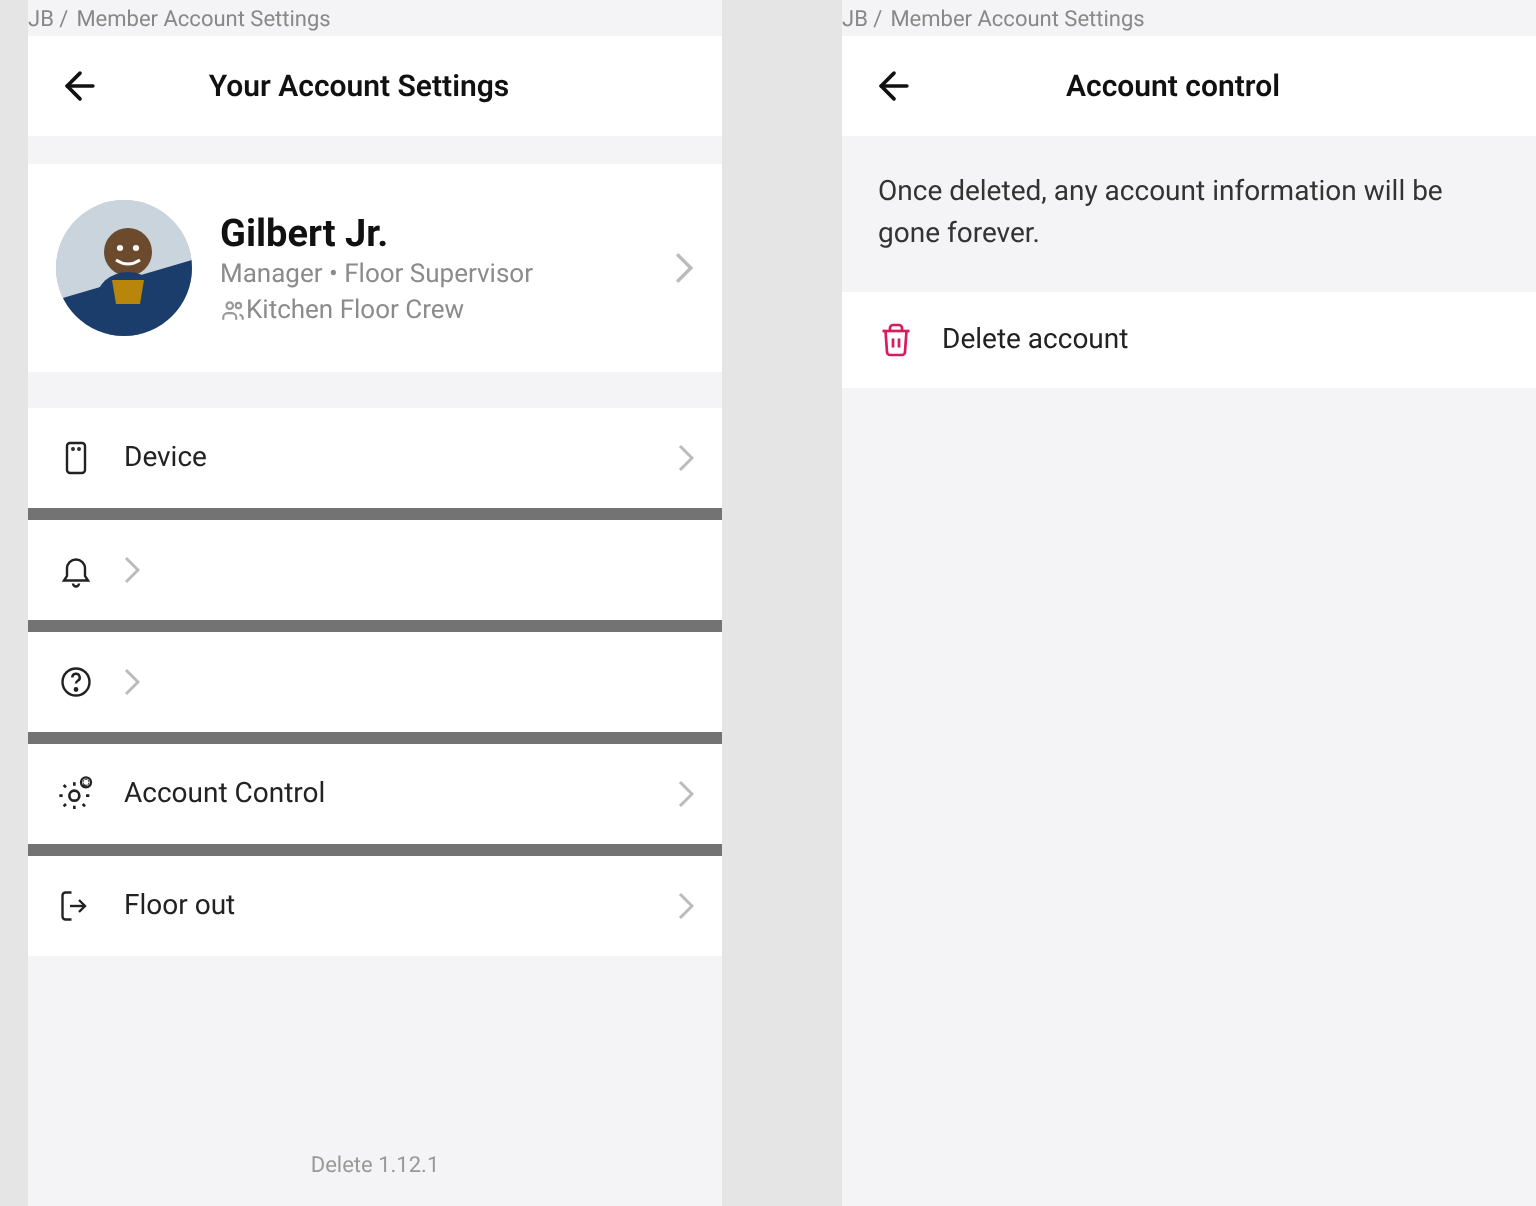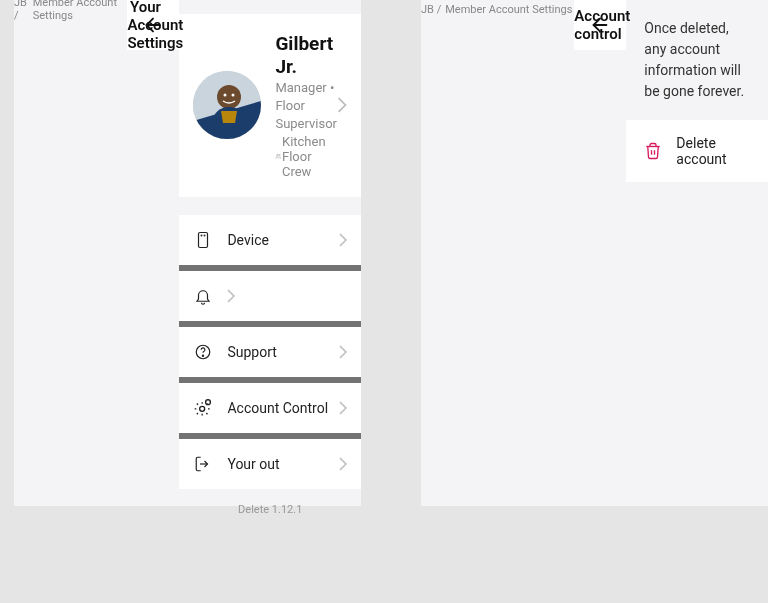"JB /" .panel { flex-direction: row -> column; height: 506px -> 603px }
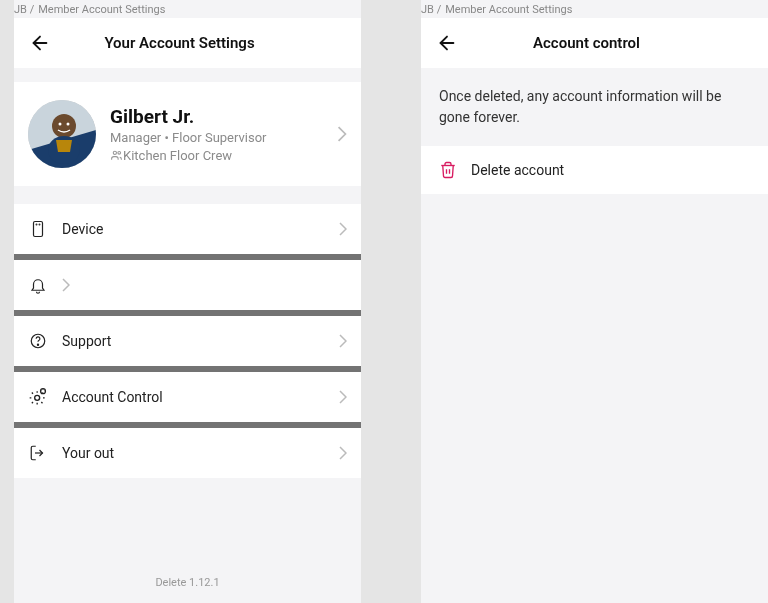"Support" span.menu-label { html: <span>Support</span> -> none }
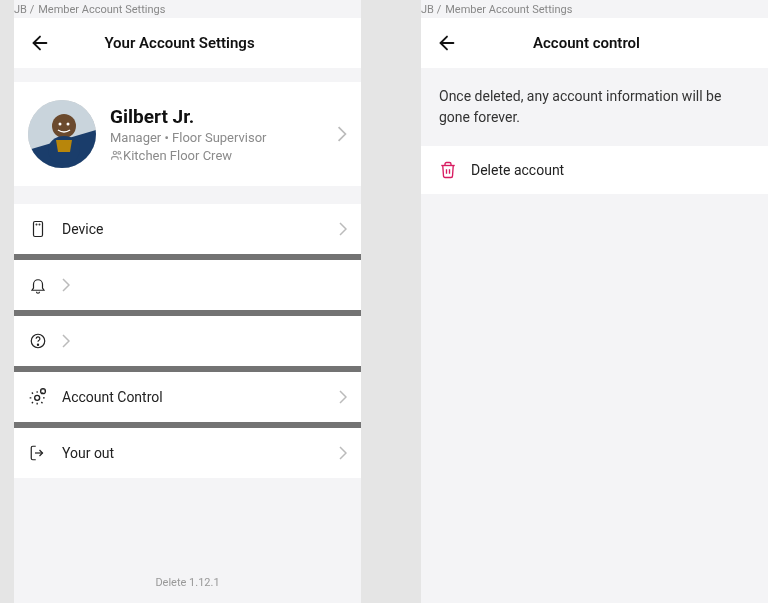"Your out" span.menu-label { text: Your -> Floor }
